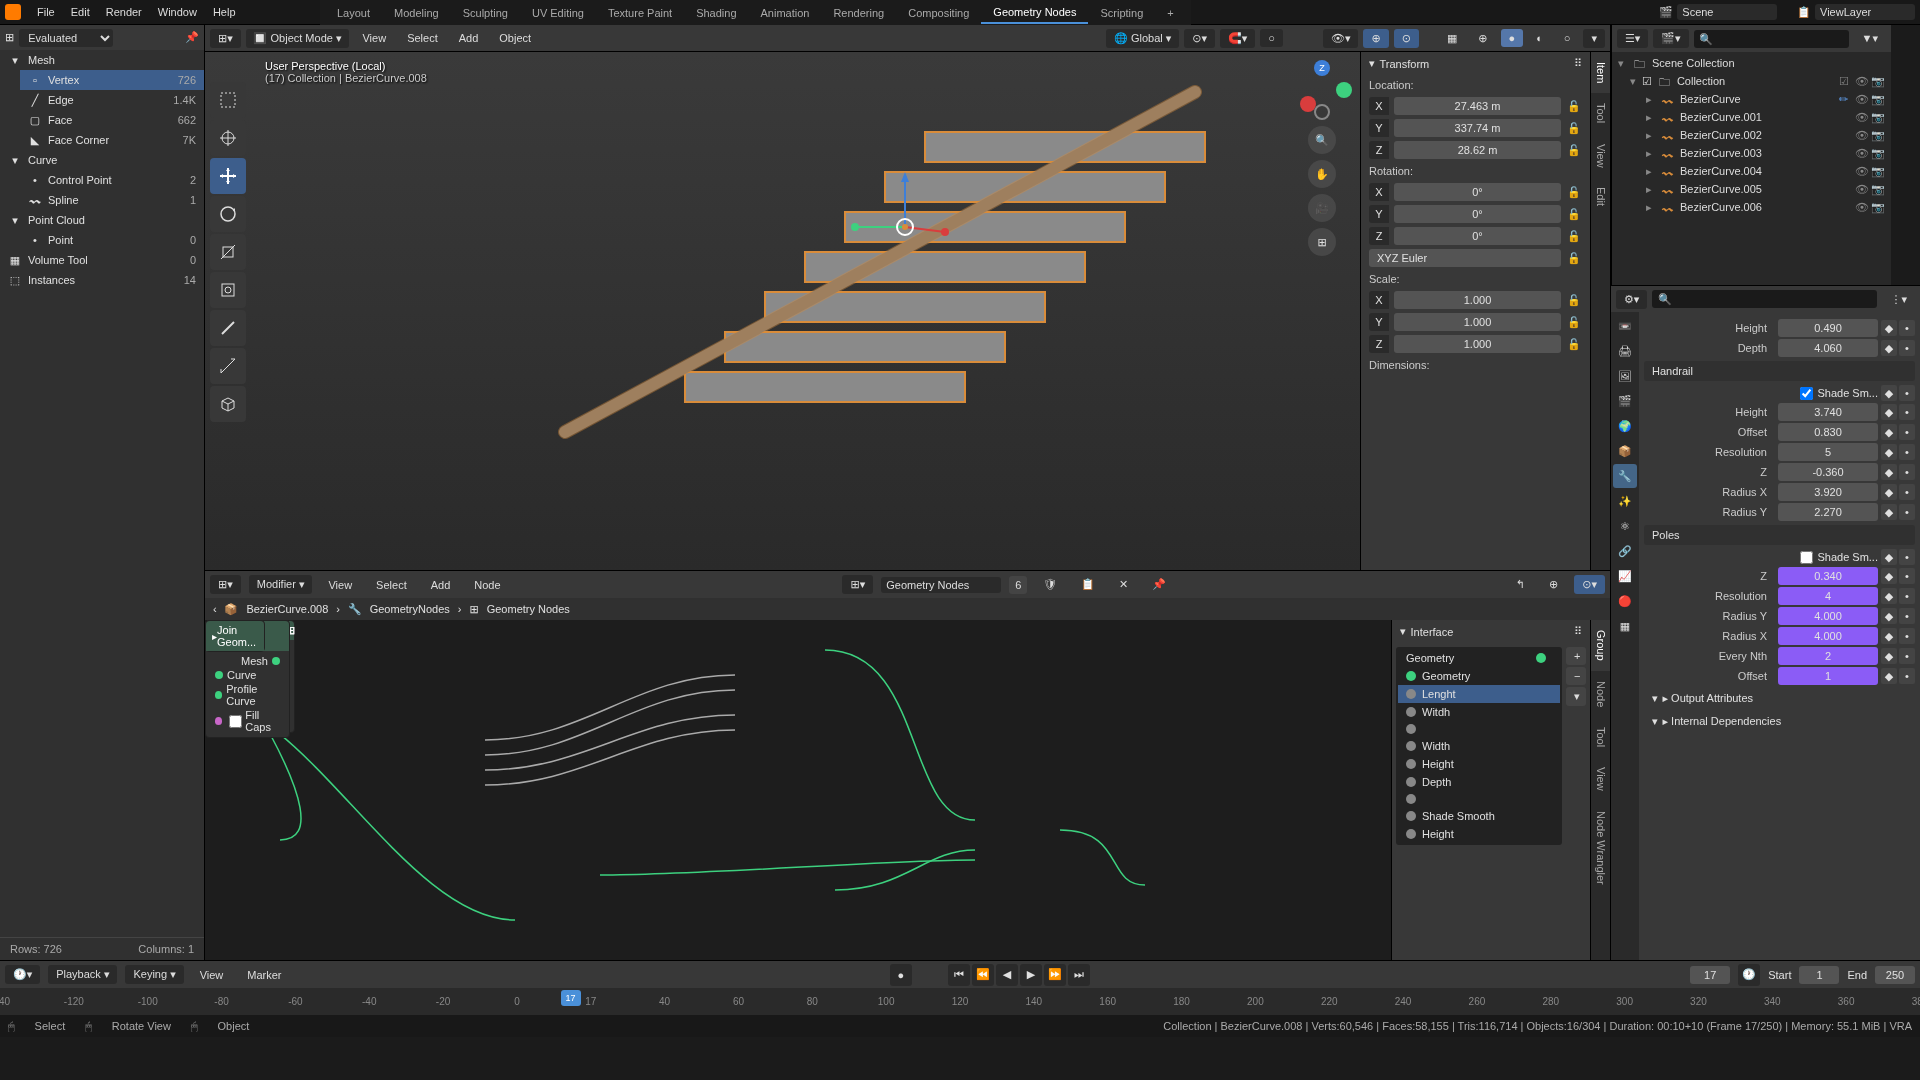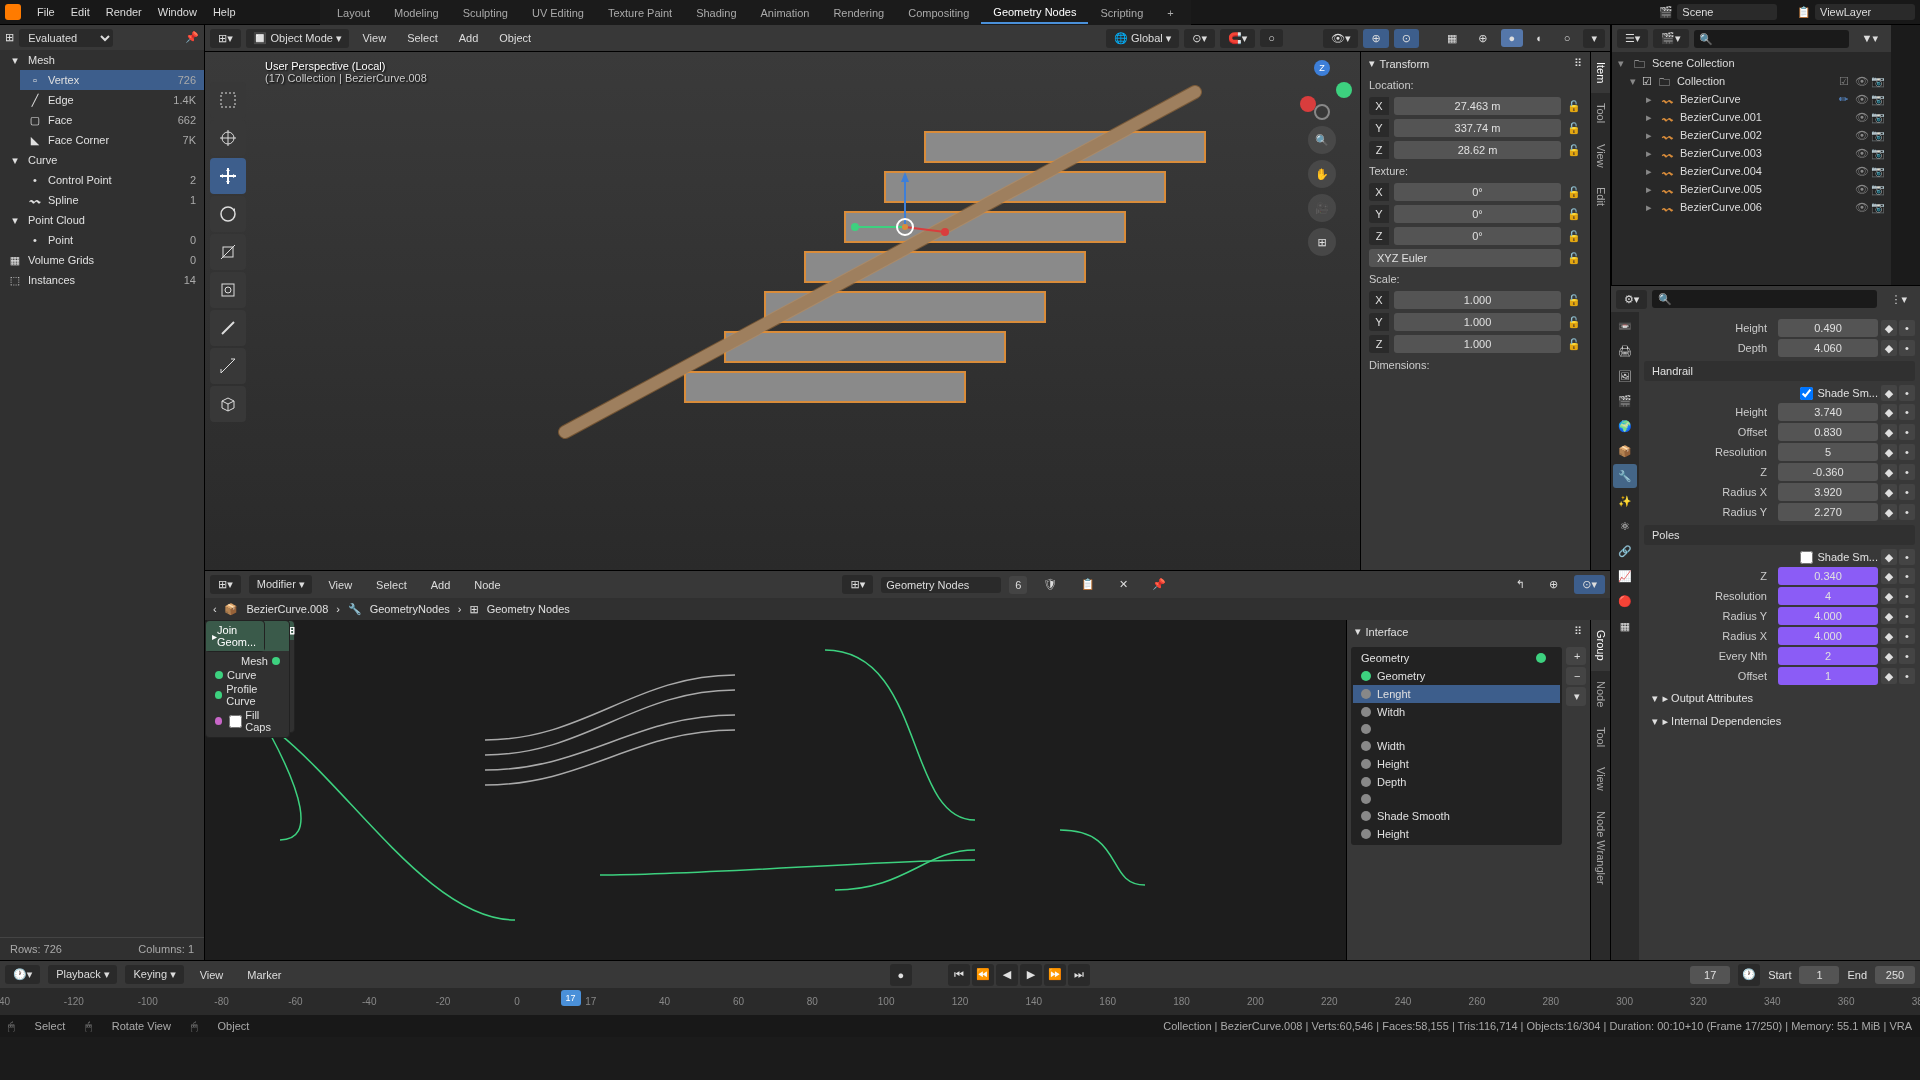"Texture:" div { text: Texture -> Rotation }
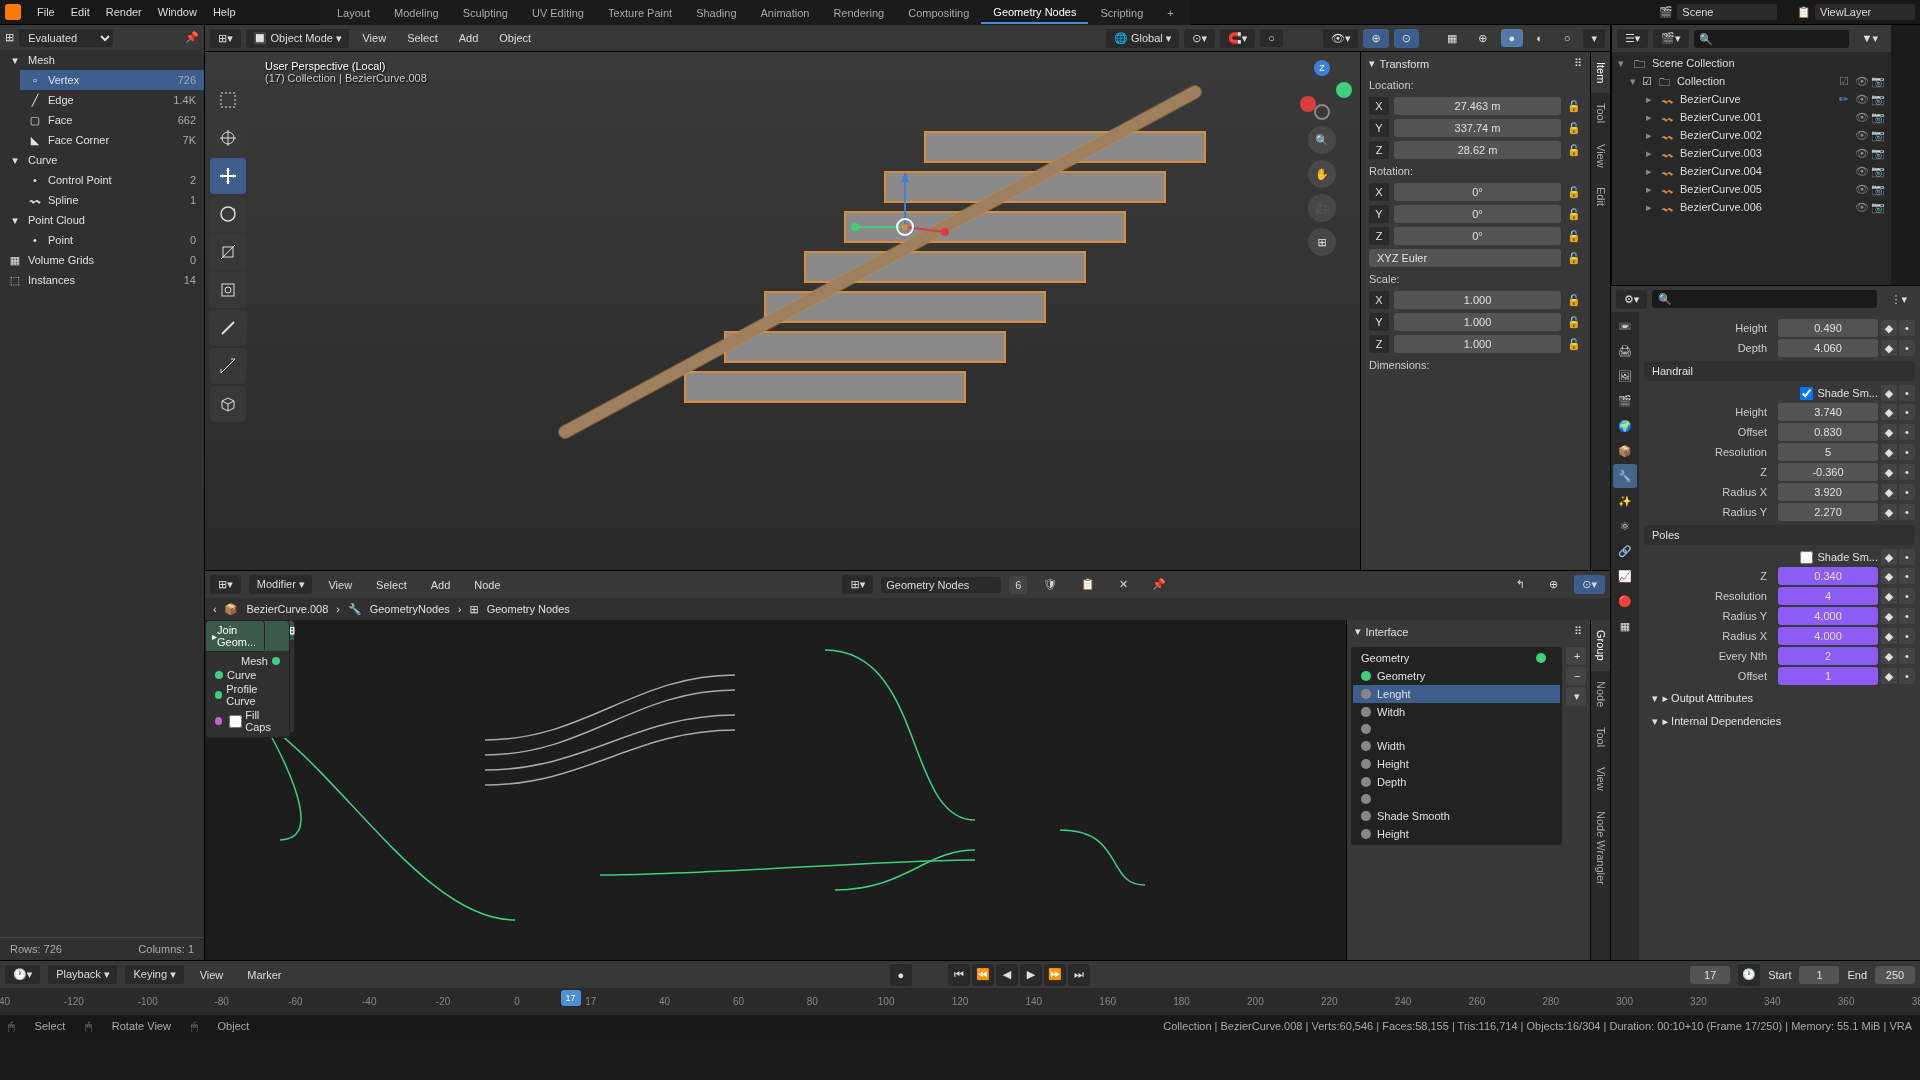"Volume Grids" span.label { text: Grids -> Tool }
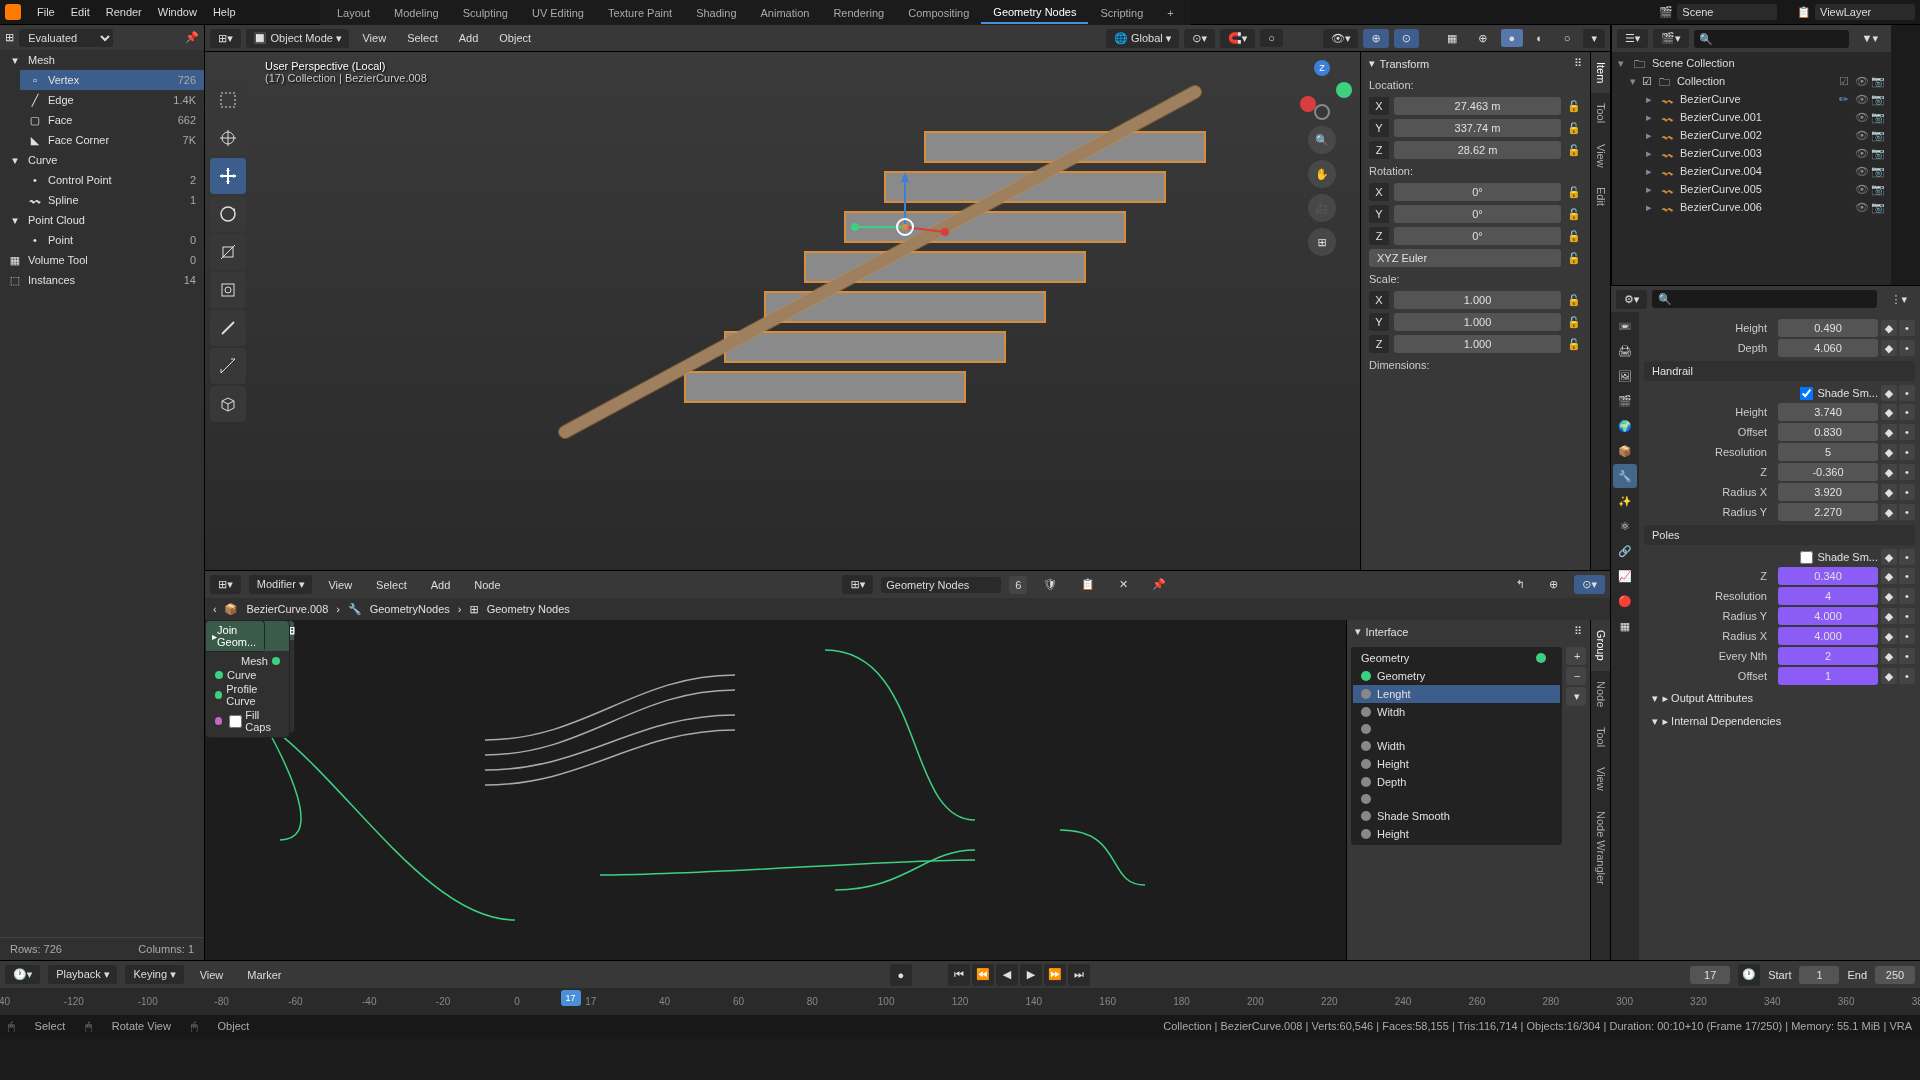"Interface" .interface-panel { width: 244px -> 199px }
